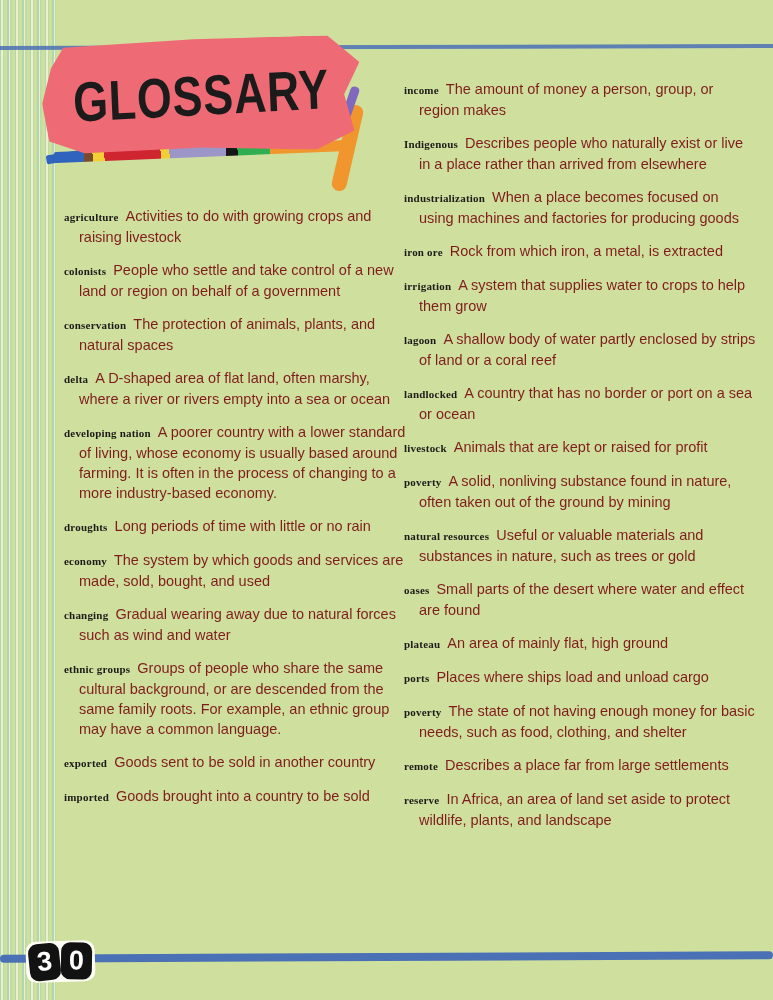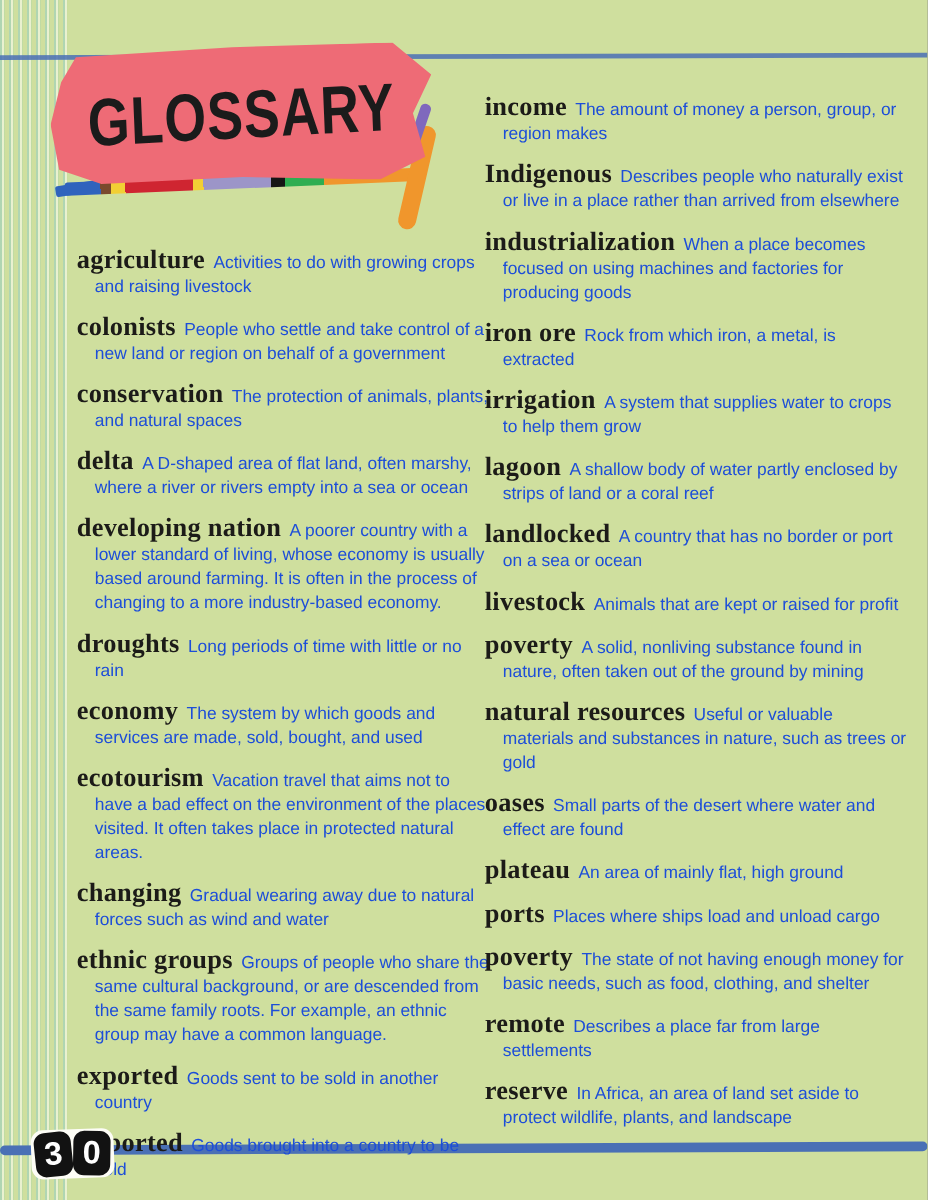"income" .term { font-size: 22px -> 11px }
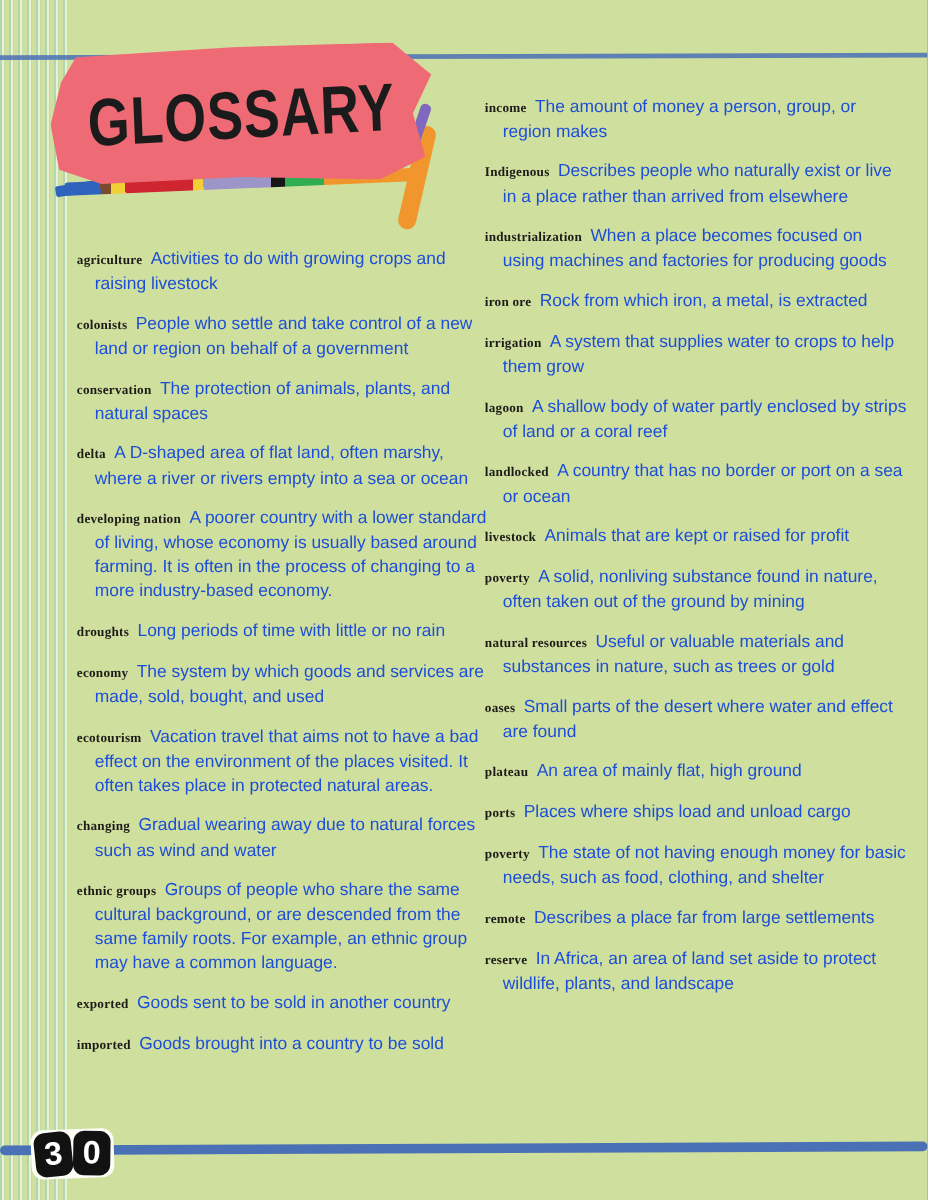"The amount of money a" .def { color: #1d4ed8 -> #7f1d1d }
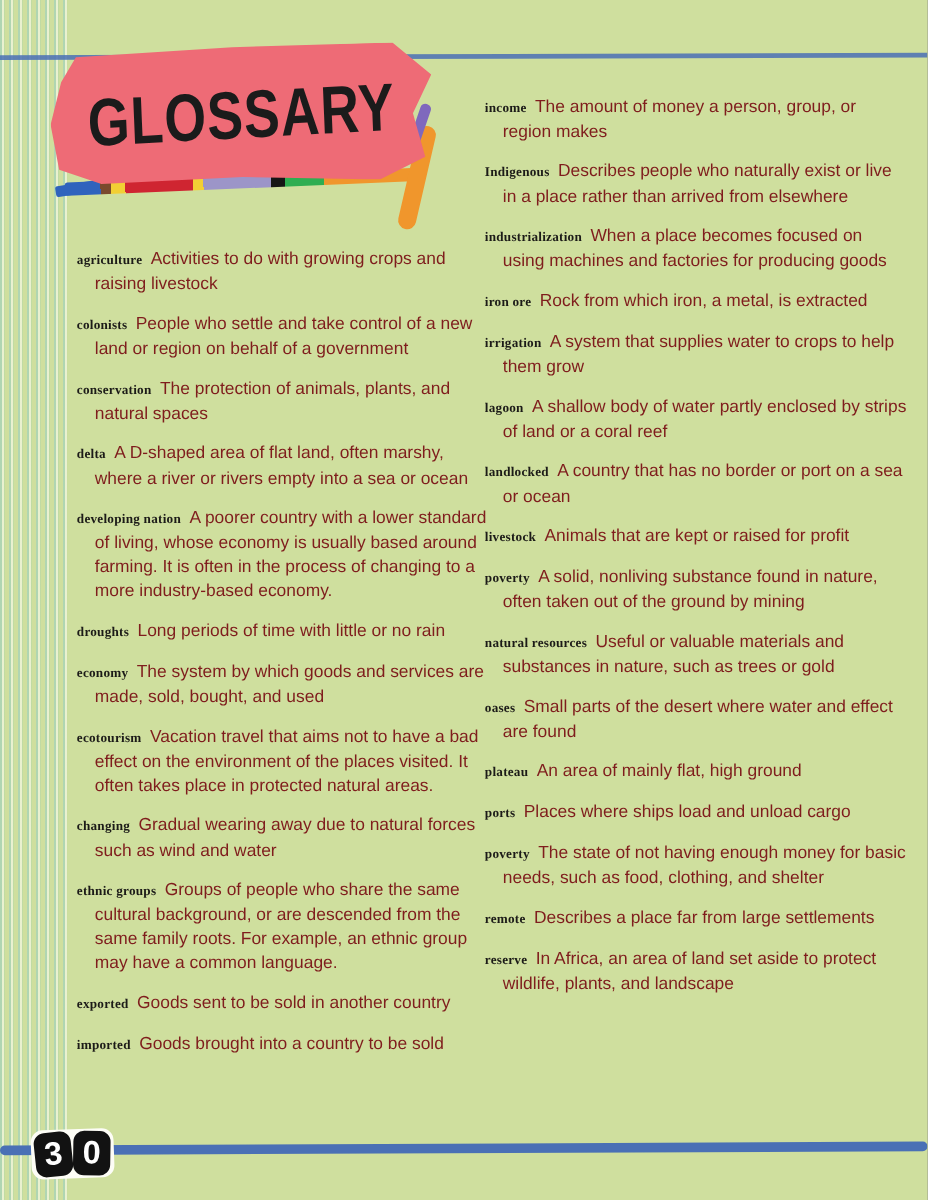"ecotourism Vacation travel that aims" div.entry { html: <div><span>ecotourism</span><span>Vacation travel that aims not to have a bad effect on the environment of the places visited. It often takes place in protected natural areas.</span></div> -> none }
